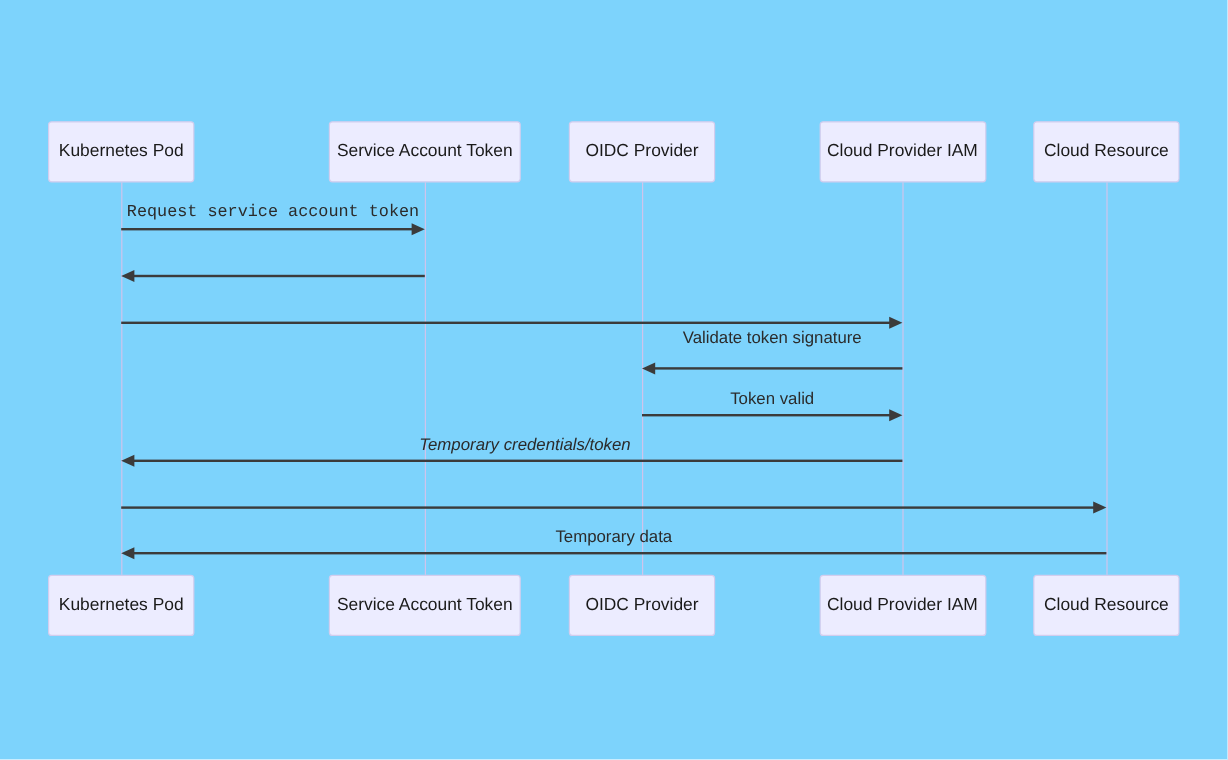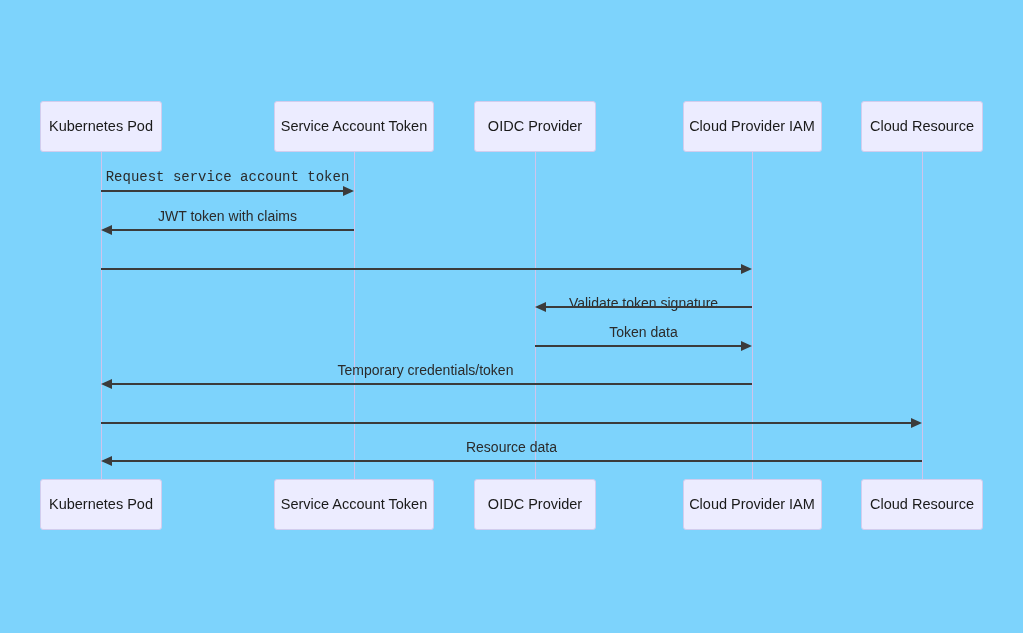"JWT token with claims" div.msg-label { html: <div>JWT token with claims</div> -> none }
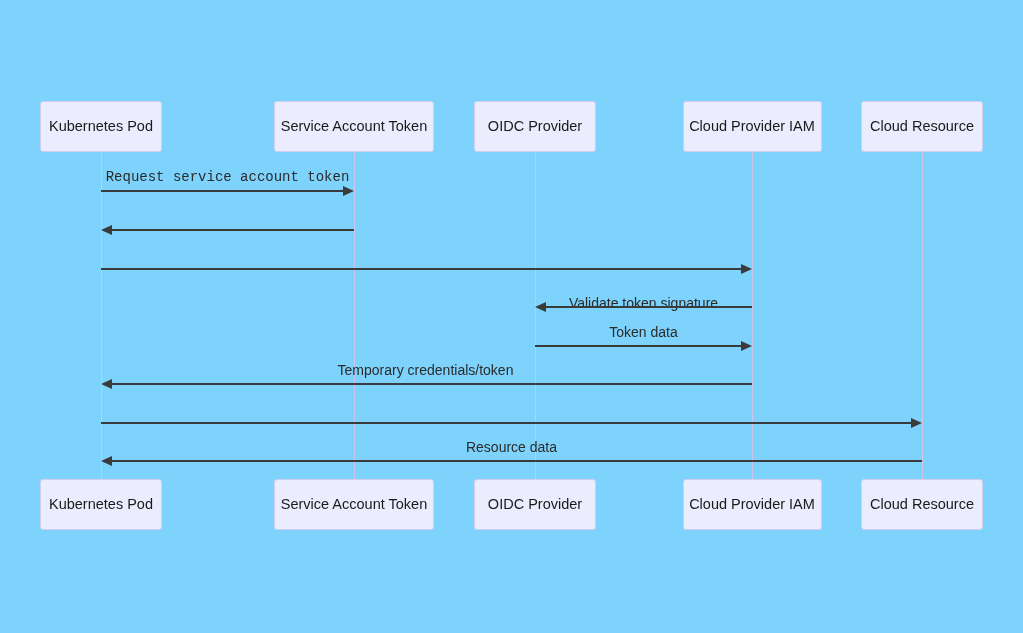"Validate token signature" div.msg-label { bottom: 322px -> 344px }
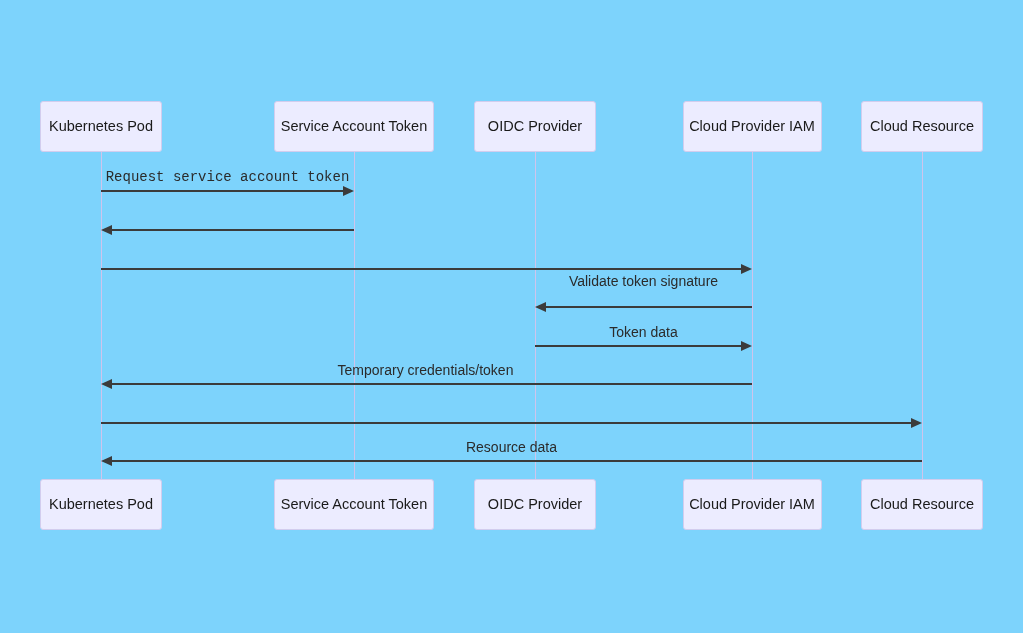"Token data" div.msg-label { text: data -> valid }
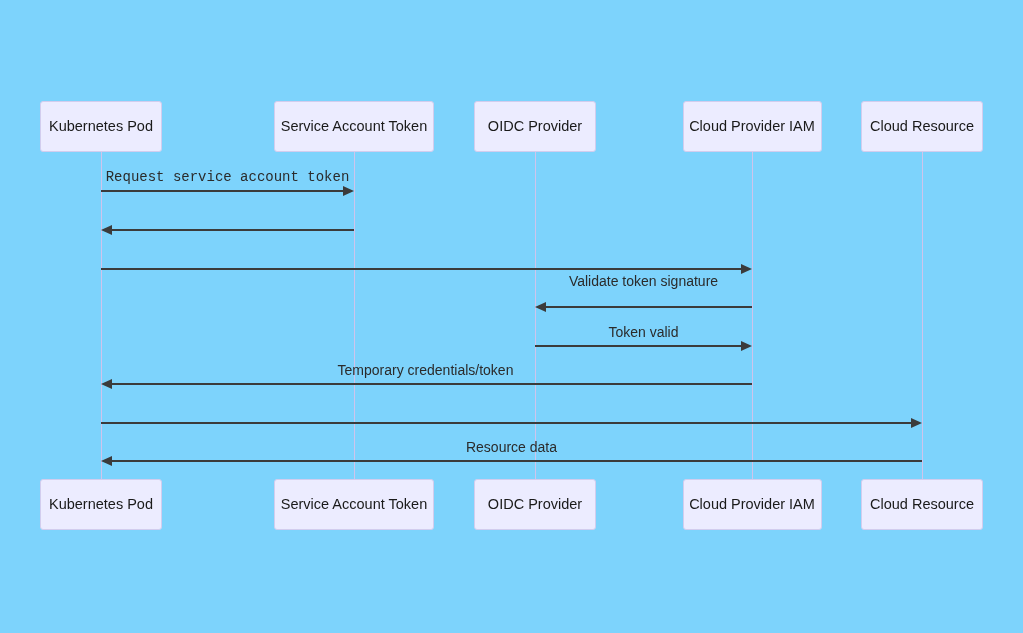"Temporary credentials/token" div.msg-label { font-style: none -> italic; left: 100px -> 112px }
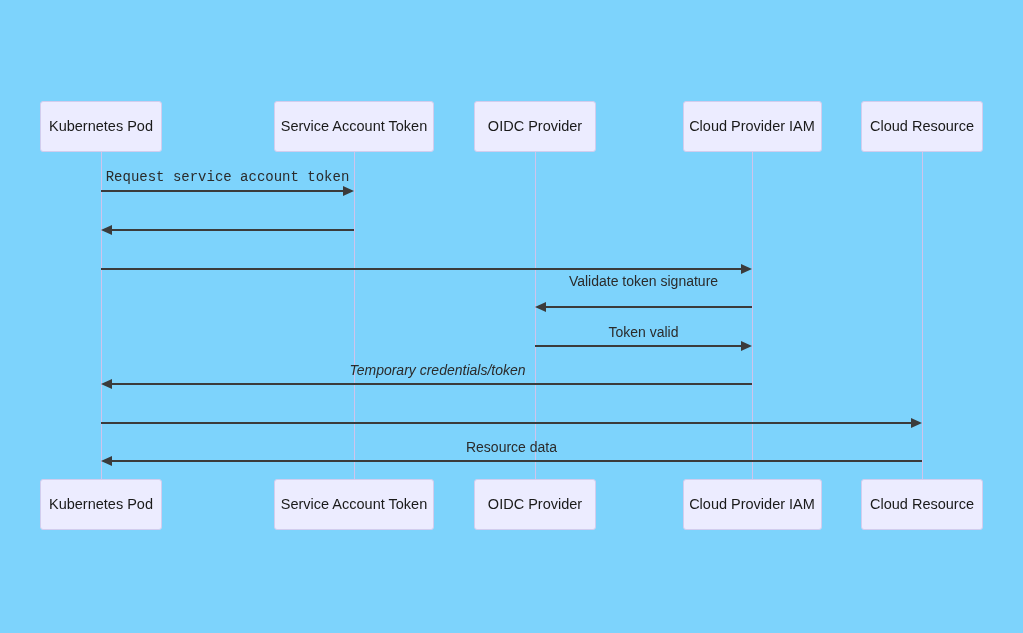"Resource data" div.msg-label { text: Resource -> Temporary }
